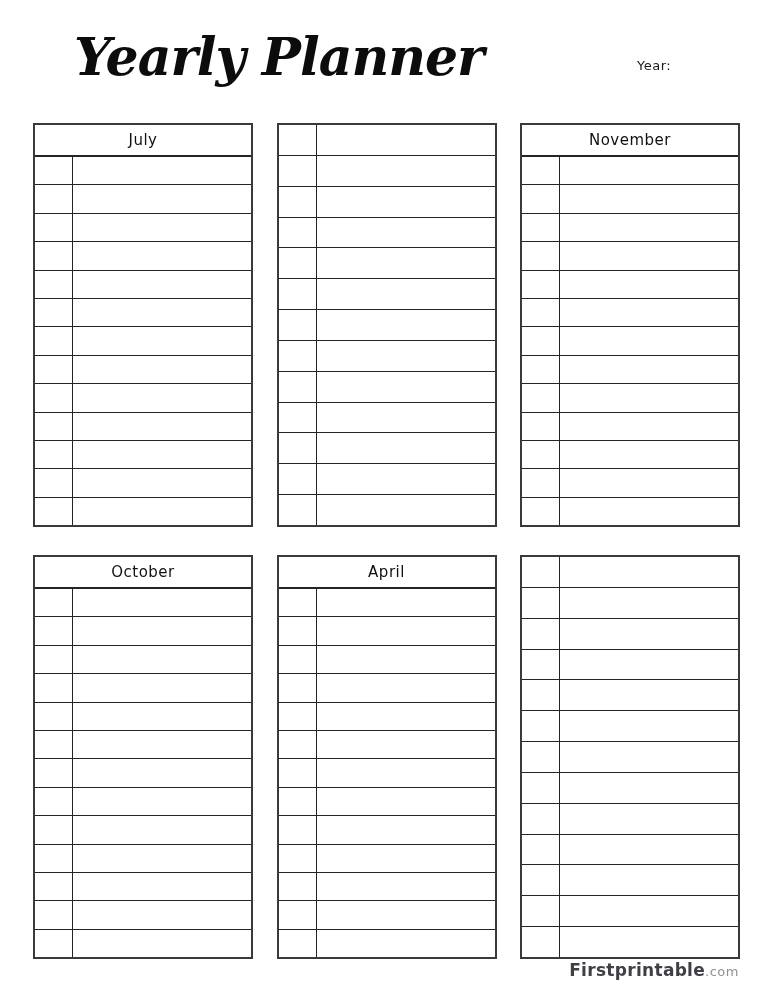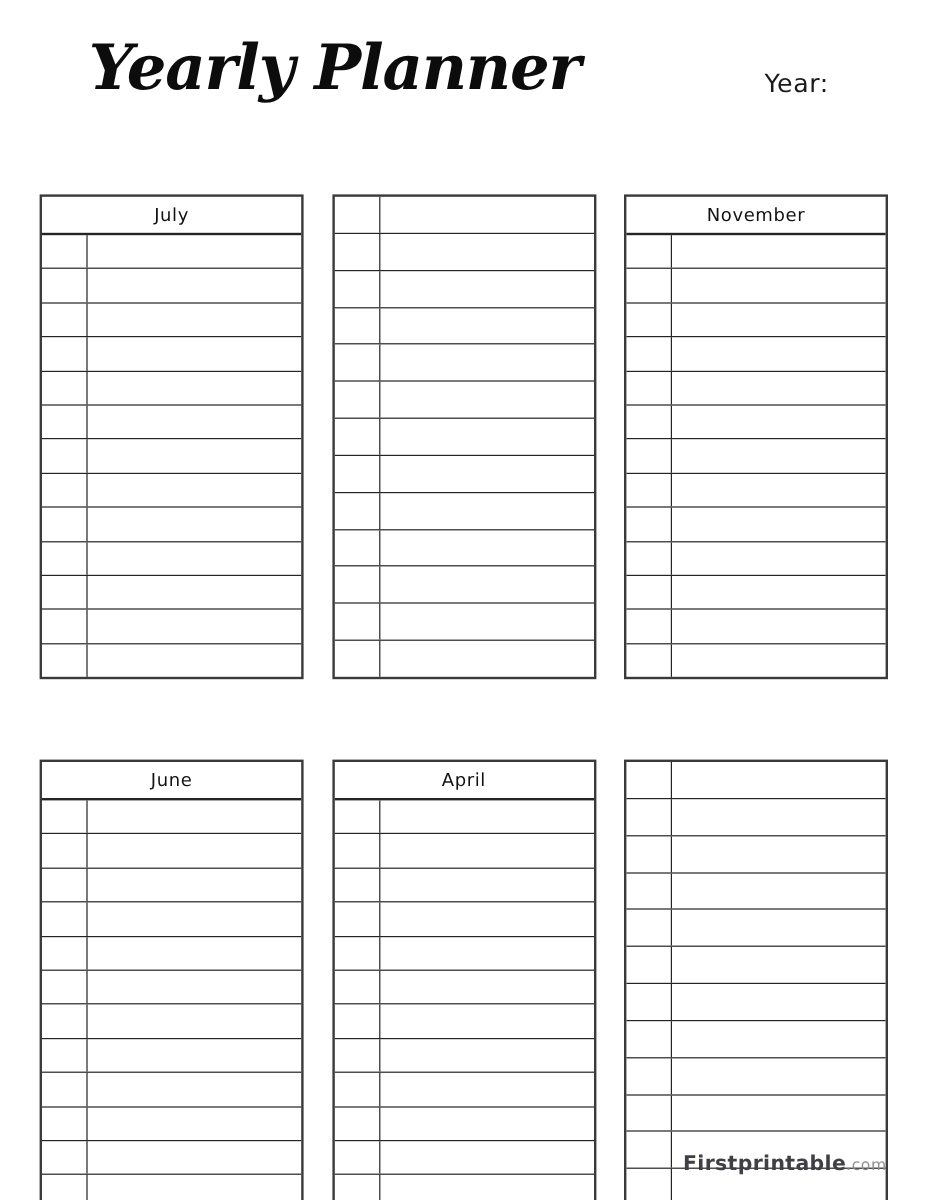"Year:" .year-label { font-size: 21px -> 13px }
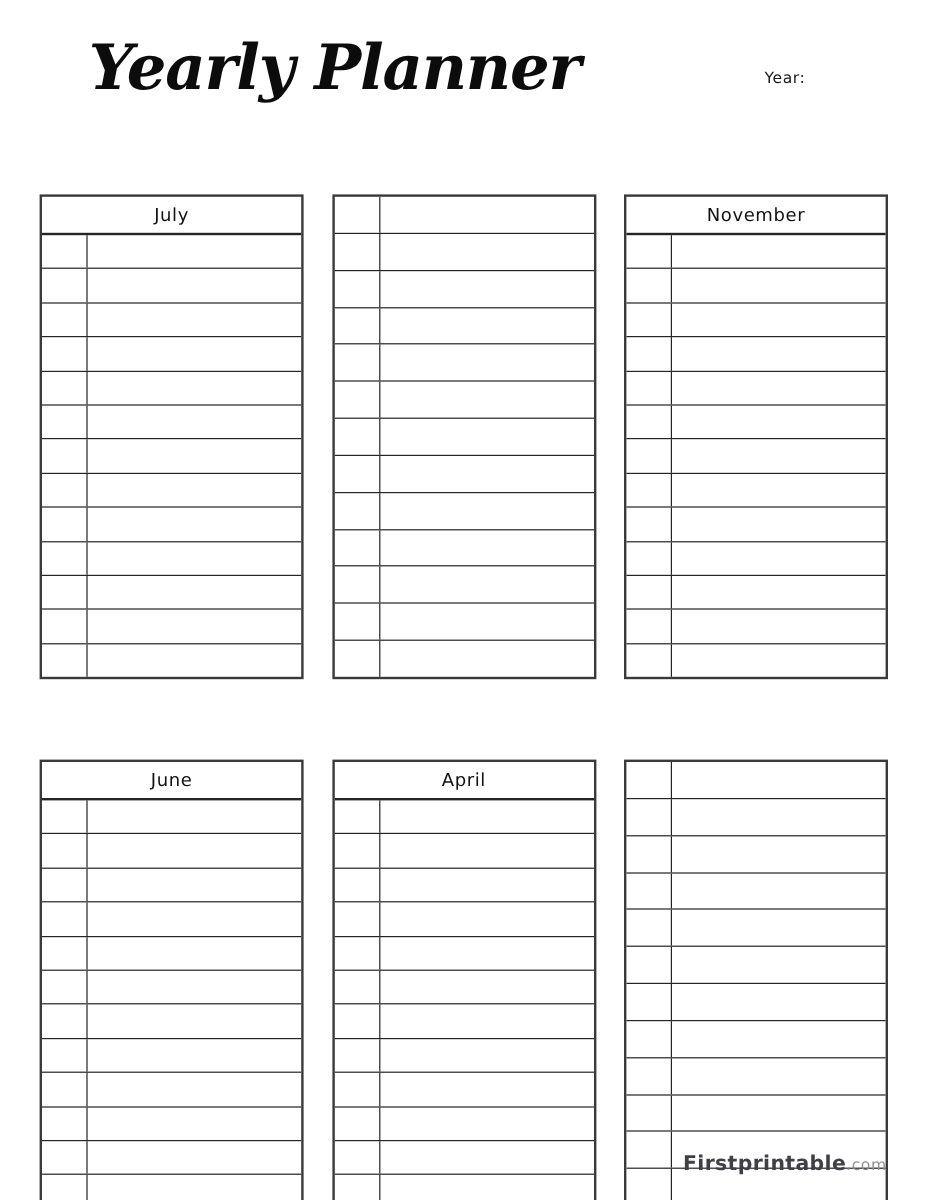"July" .month-table { margin-top: 39px -> none }
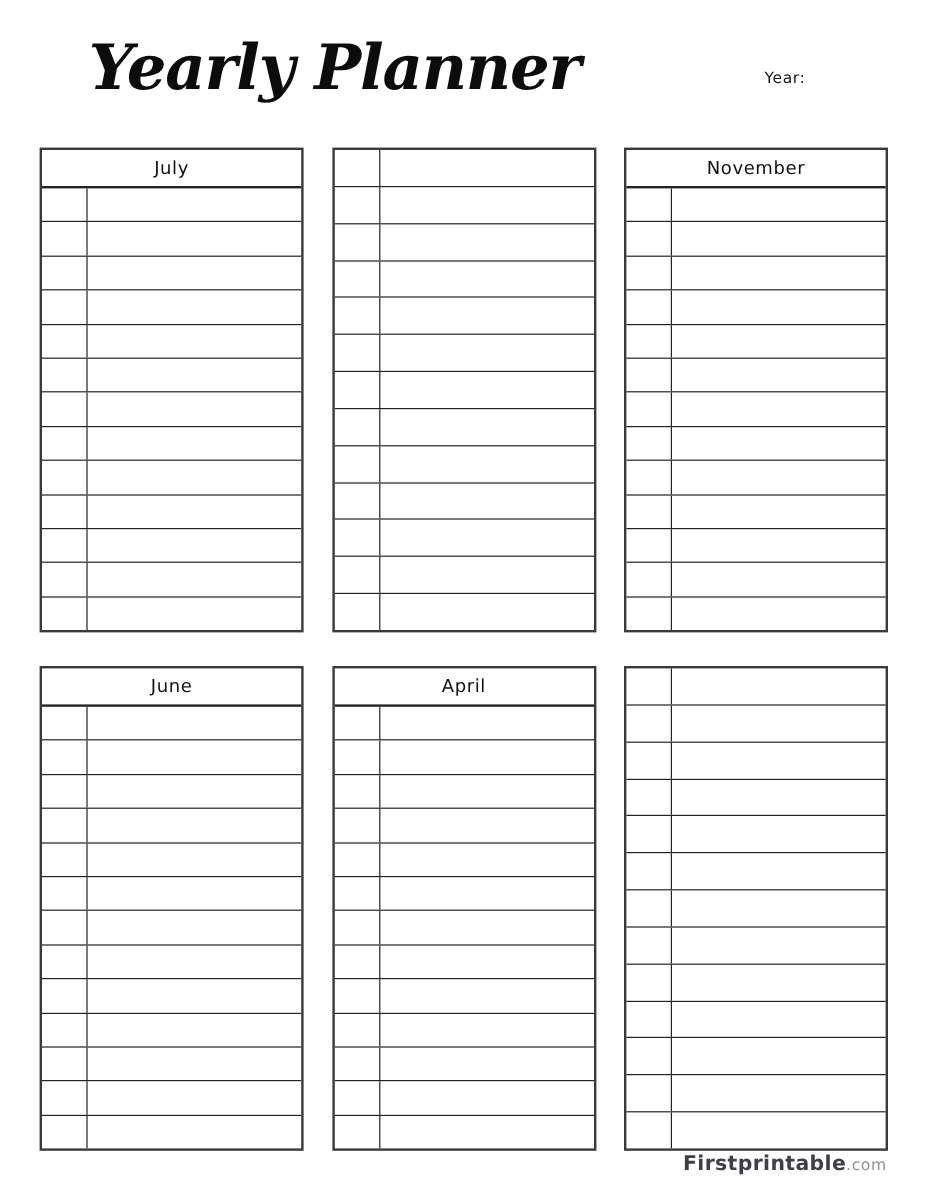"June" div.month-header { text: June -> October }
